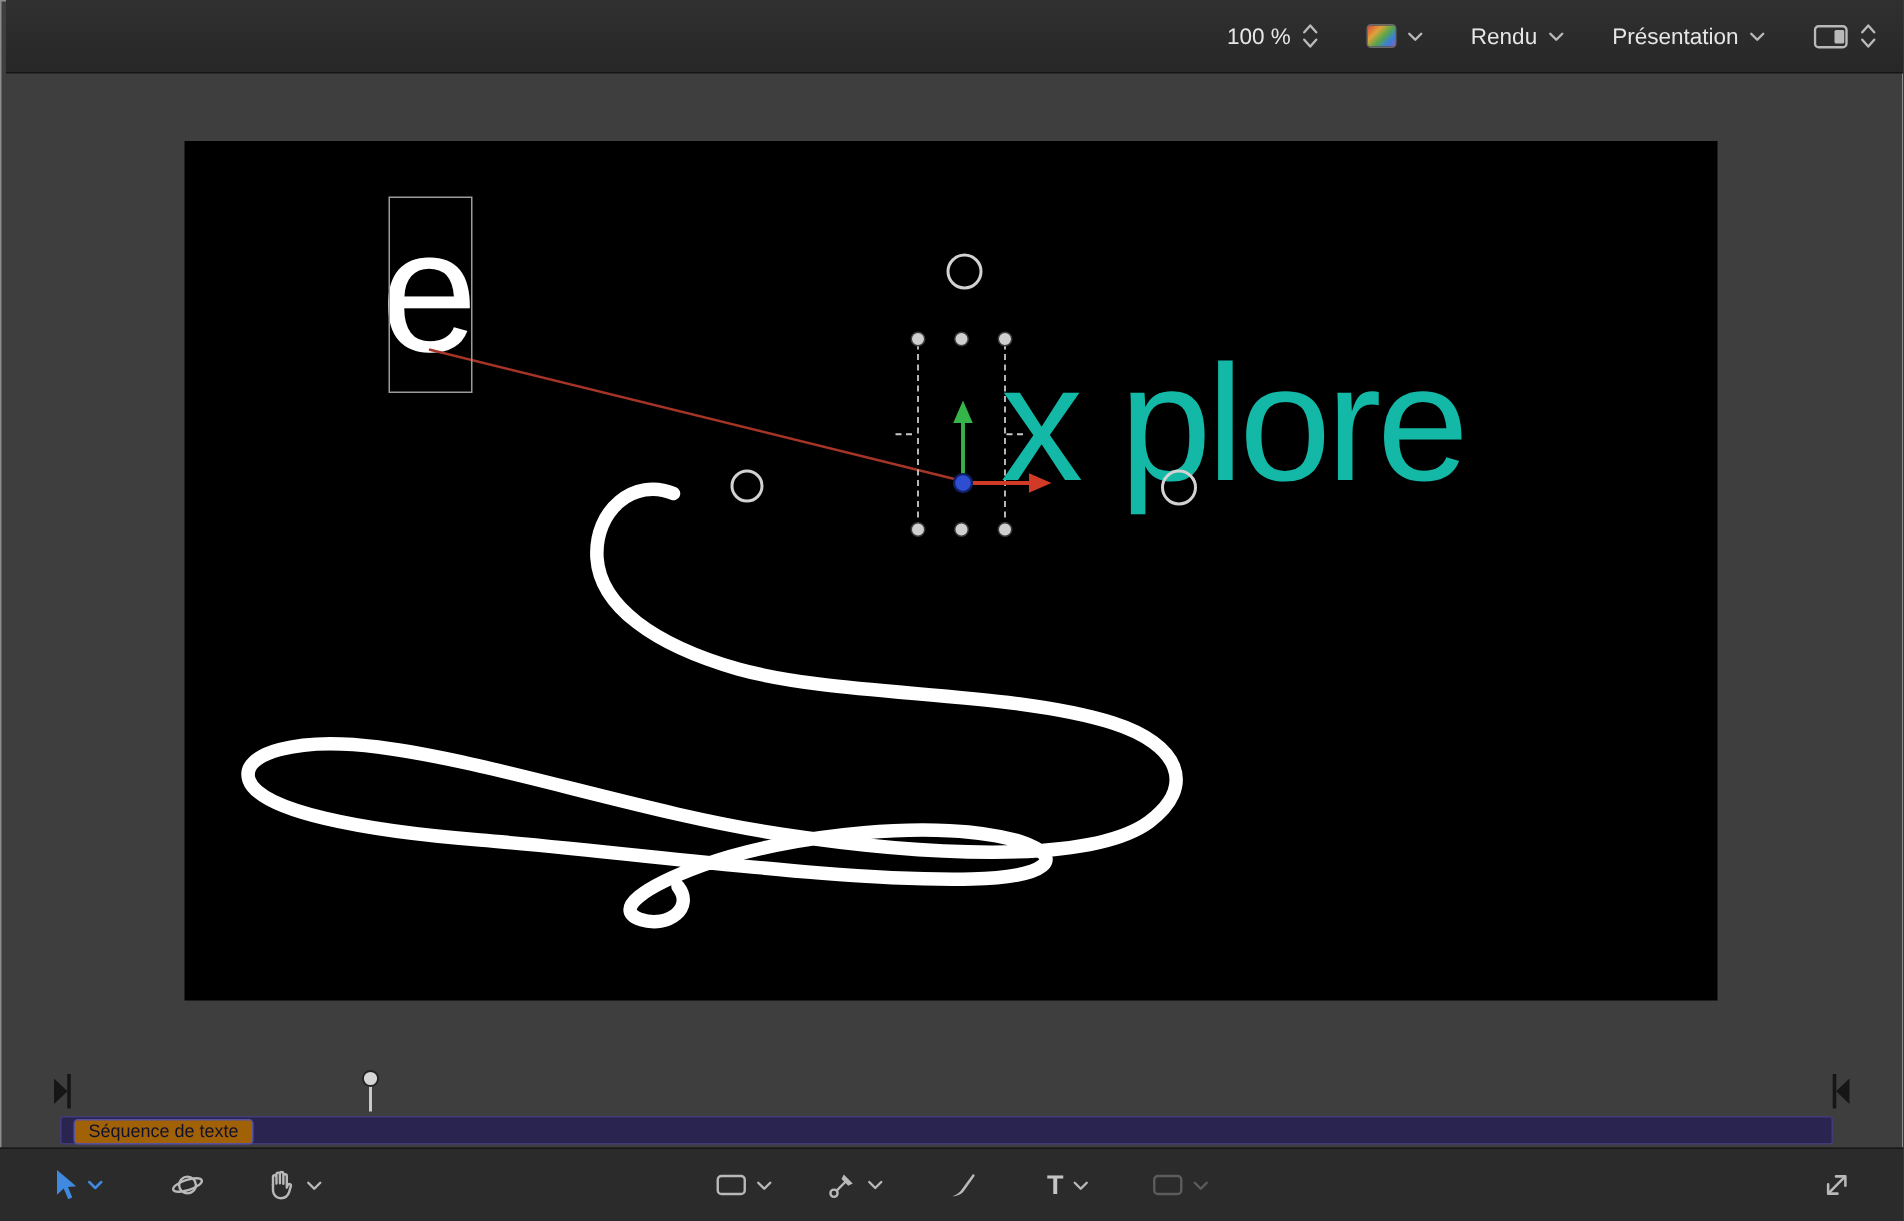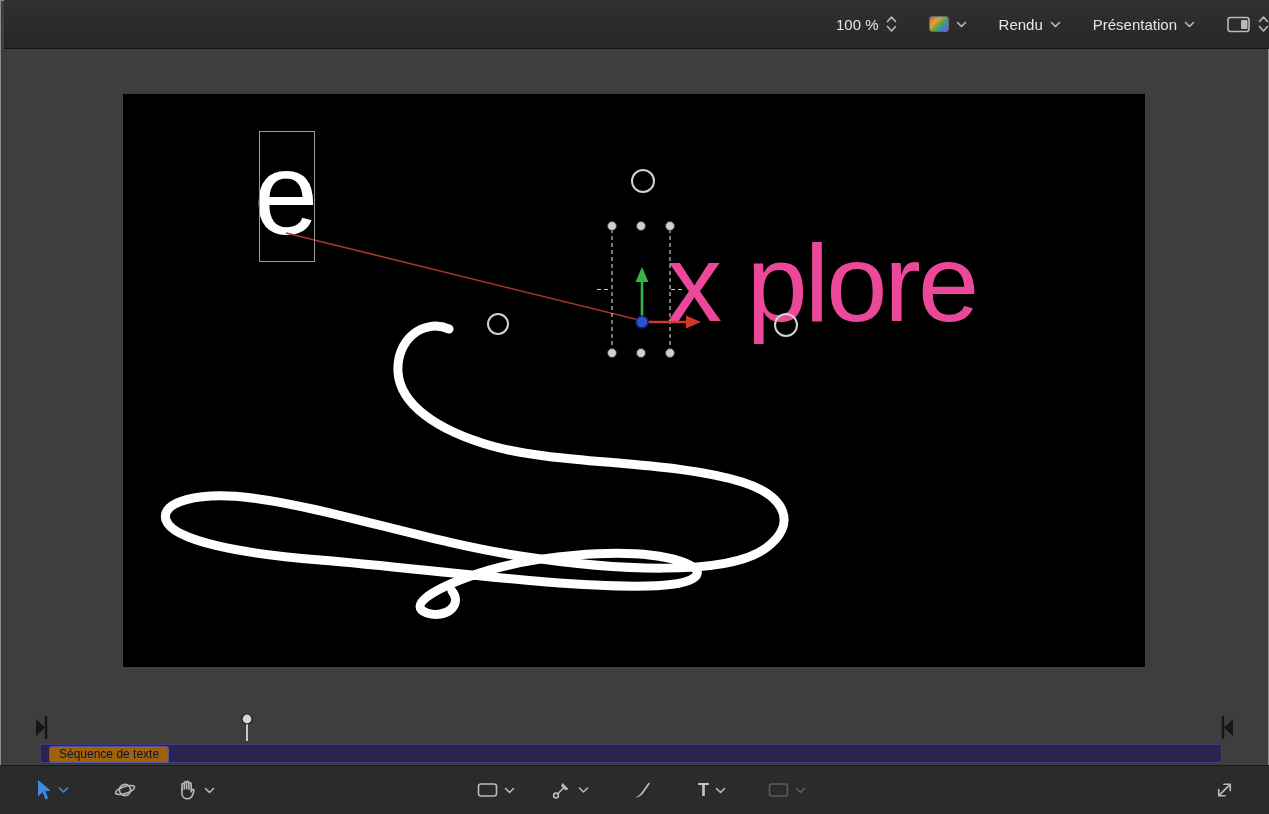"100 %" .toolbar-top { padding-right: none -> 18px }
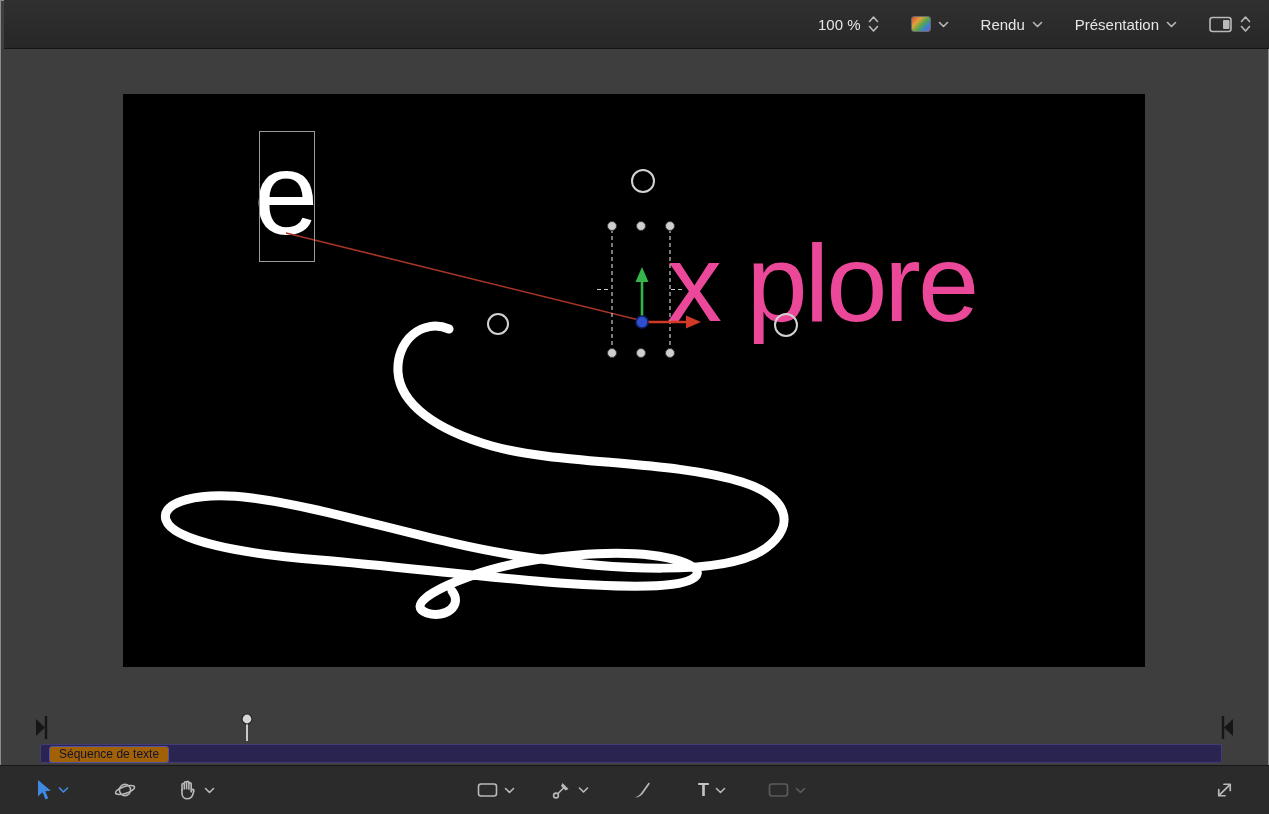"x plore" .headline { color: #ec4899 -> #14b8a6 }
